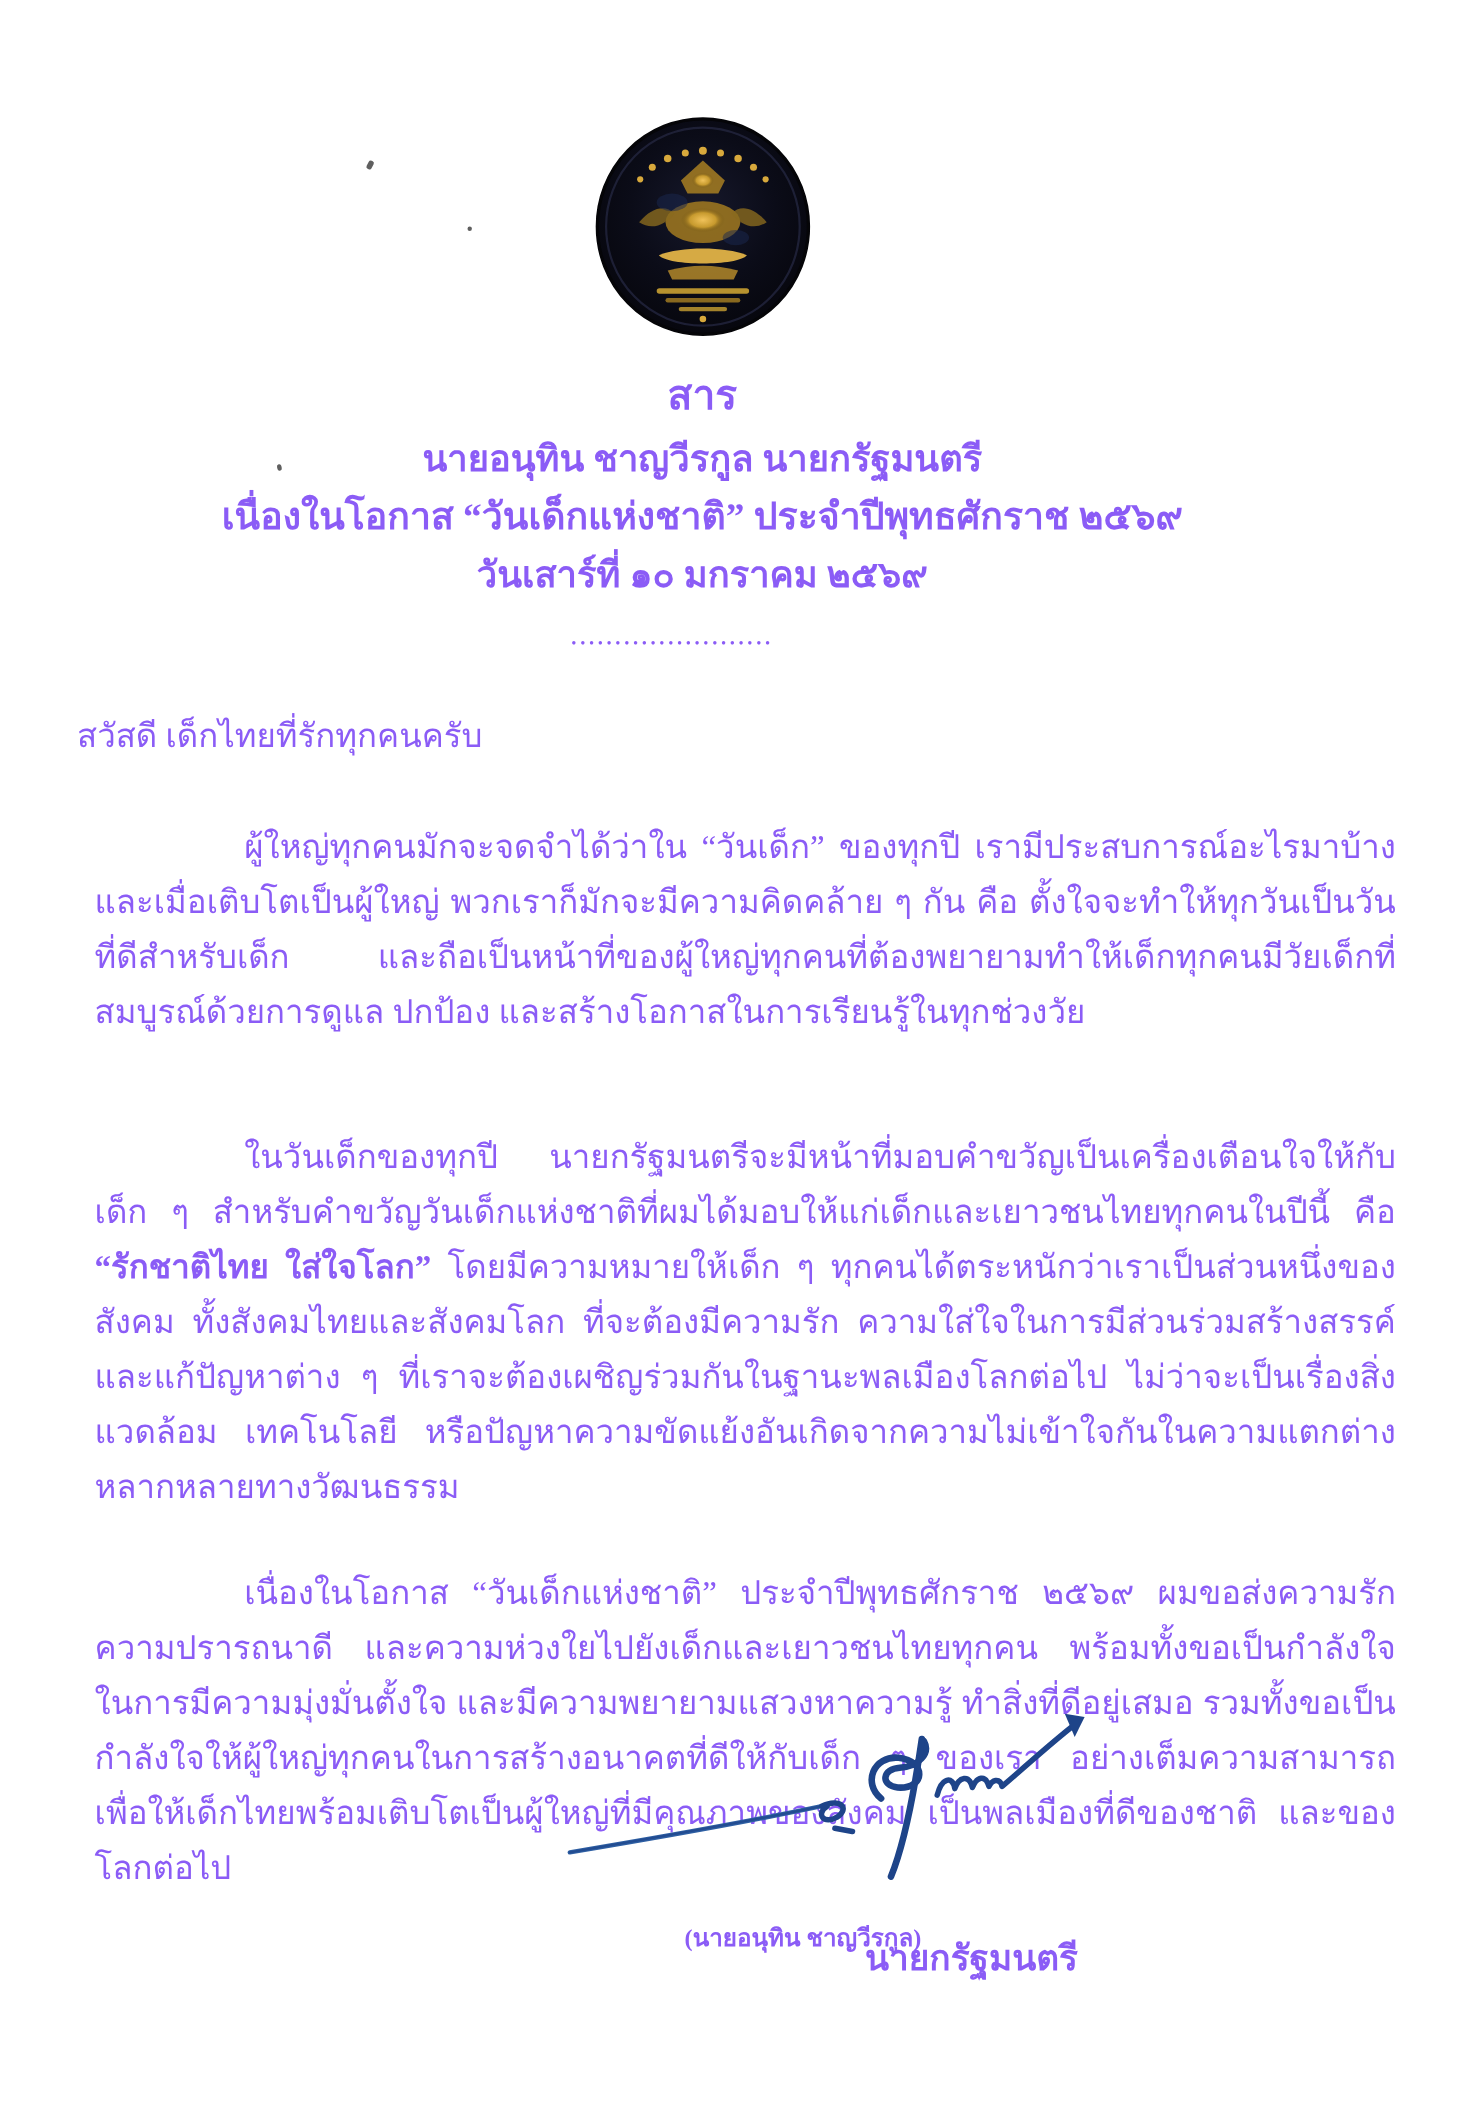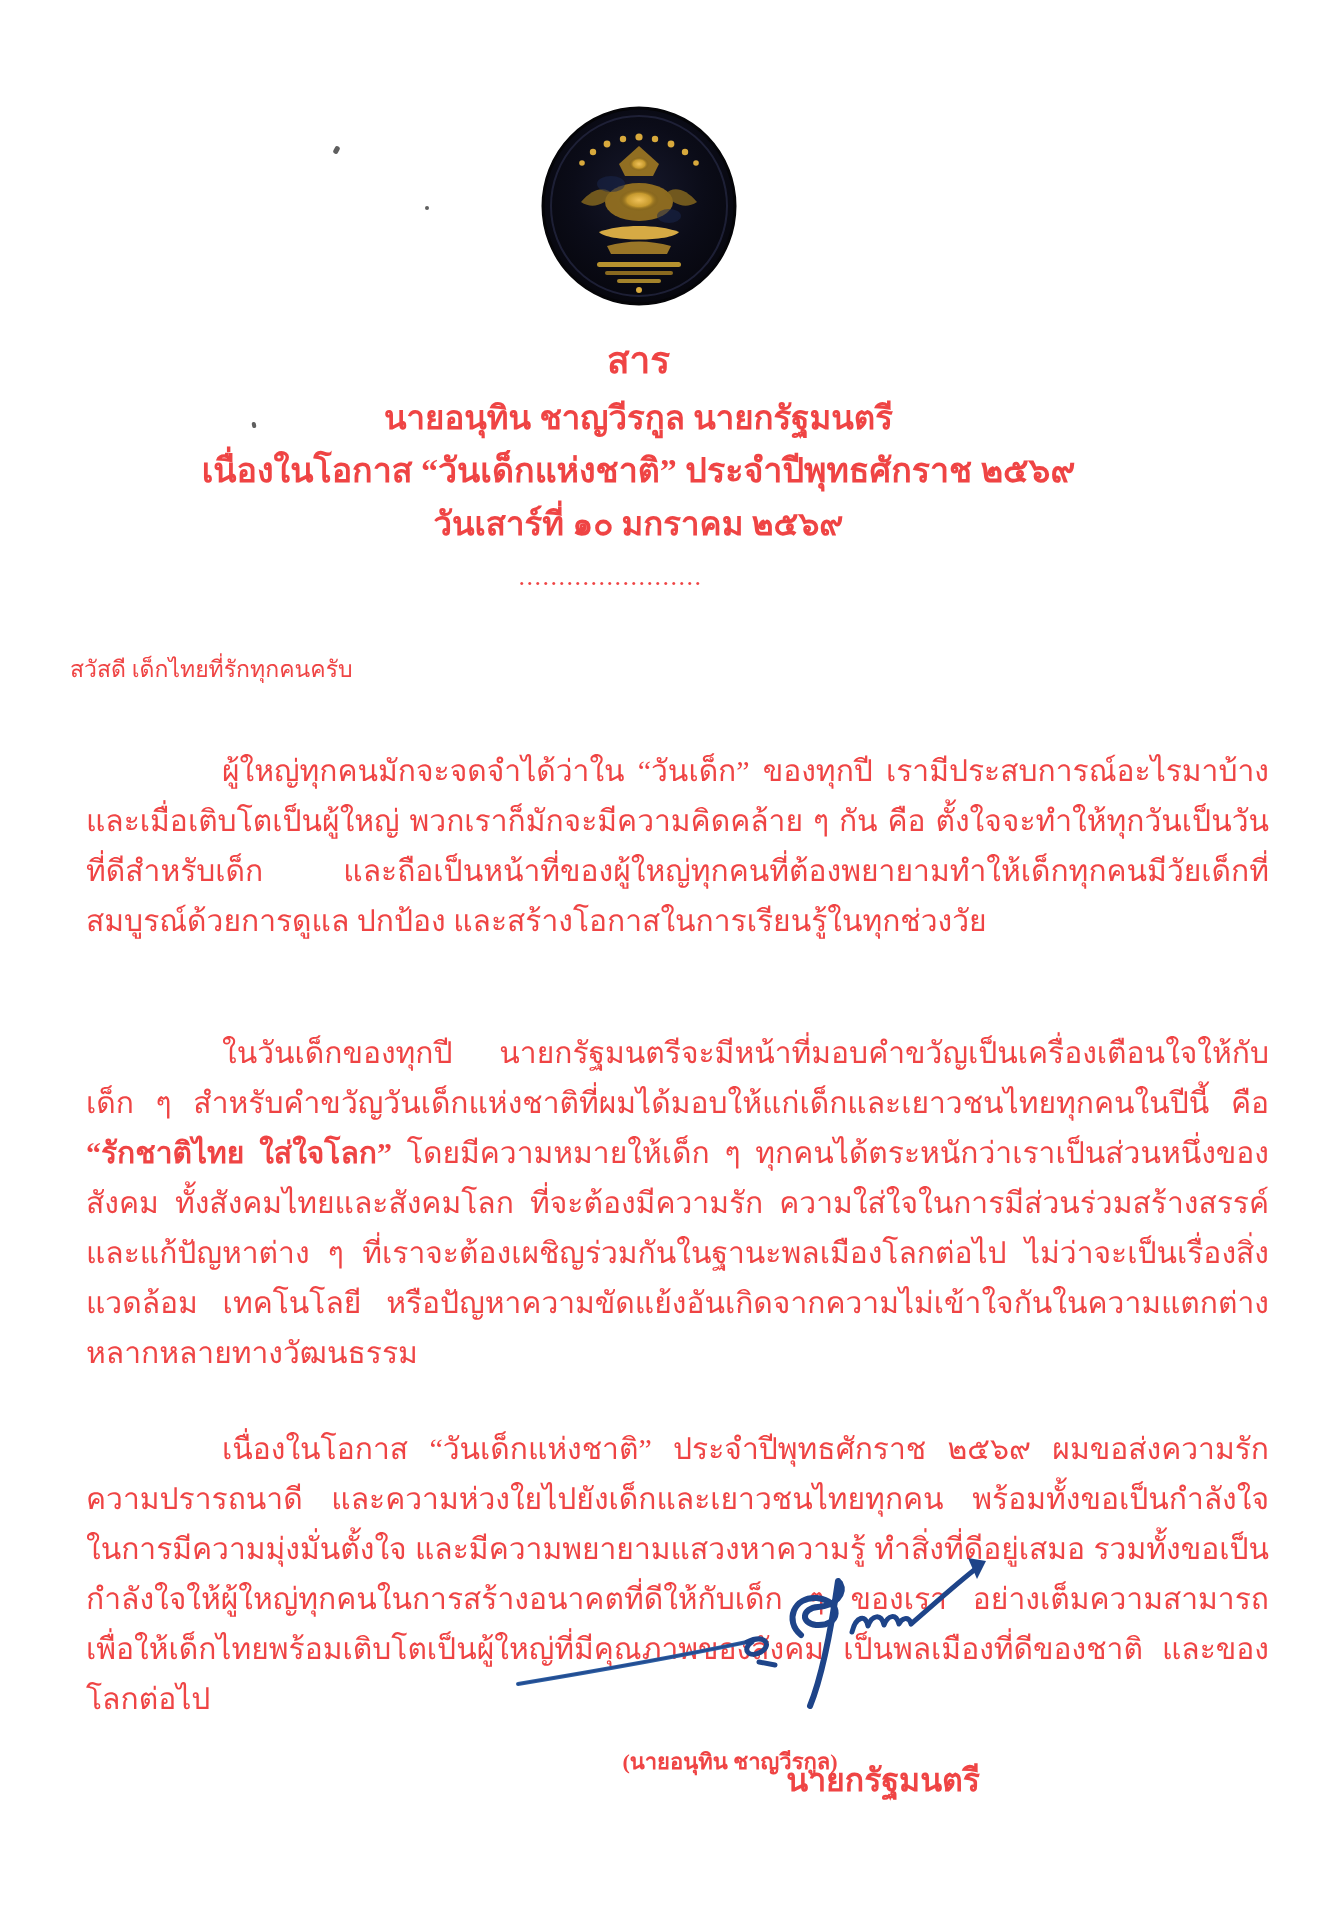"สาร" .page { color: #ef4444 -> #8b5cf6 }
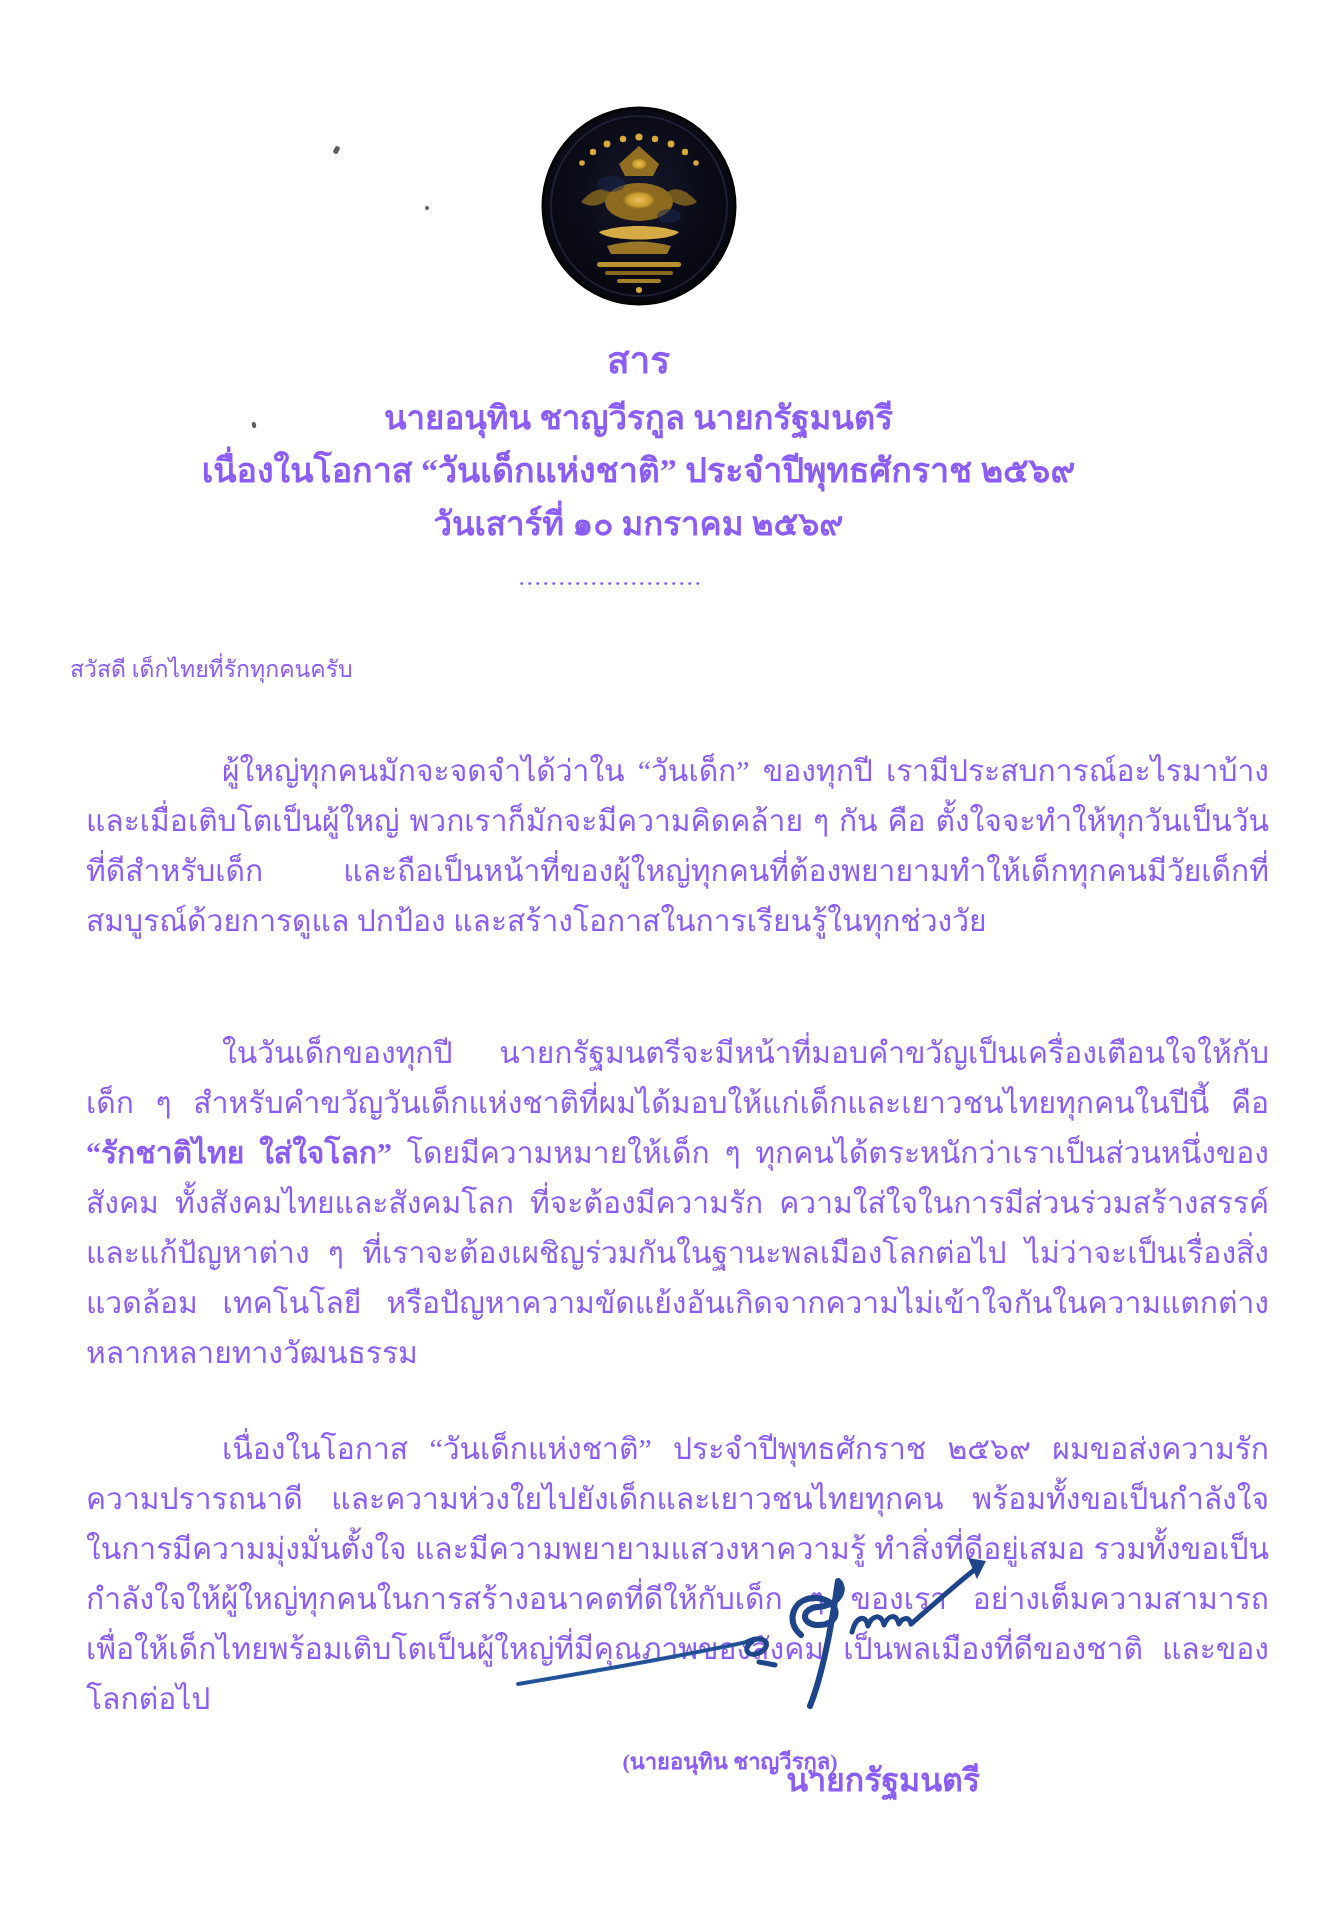"สวัสดี เด็กไทยที่รักทุกคนครับ" .greeting { font-size: 23px -> 30px }
